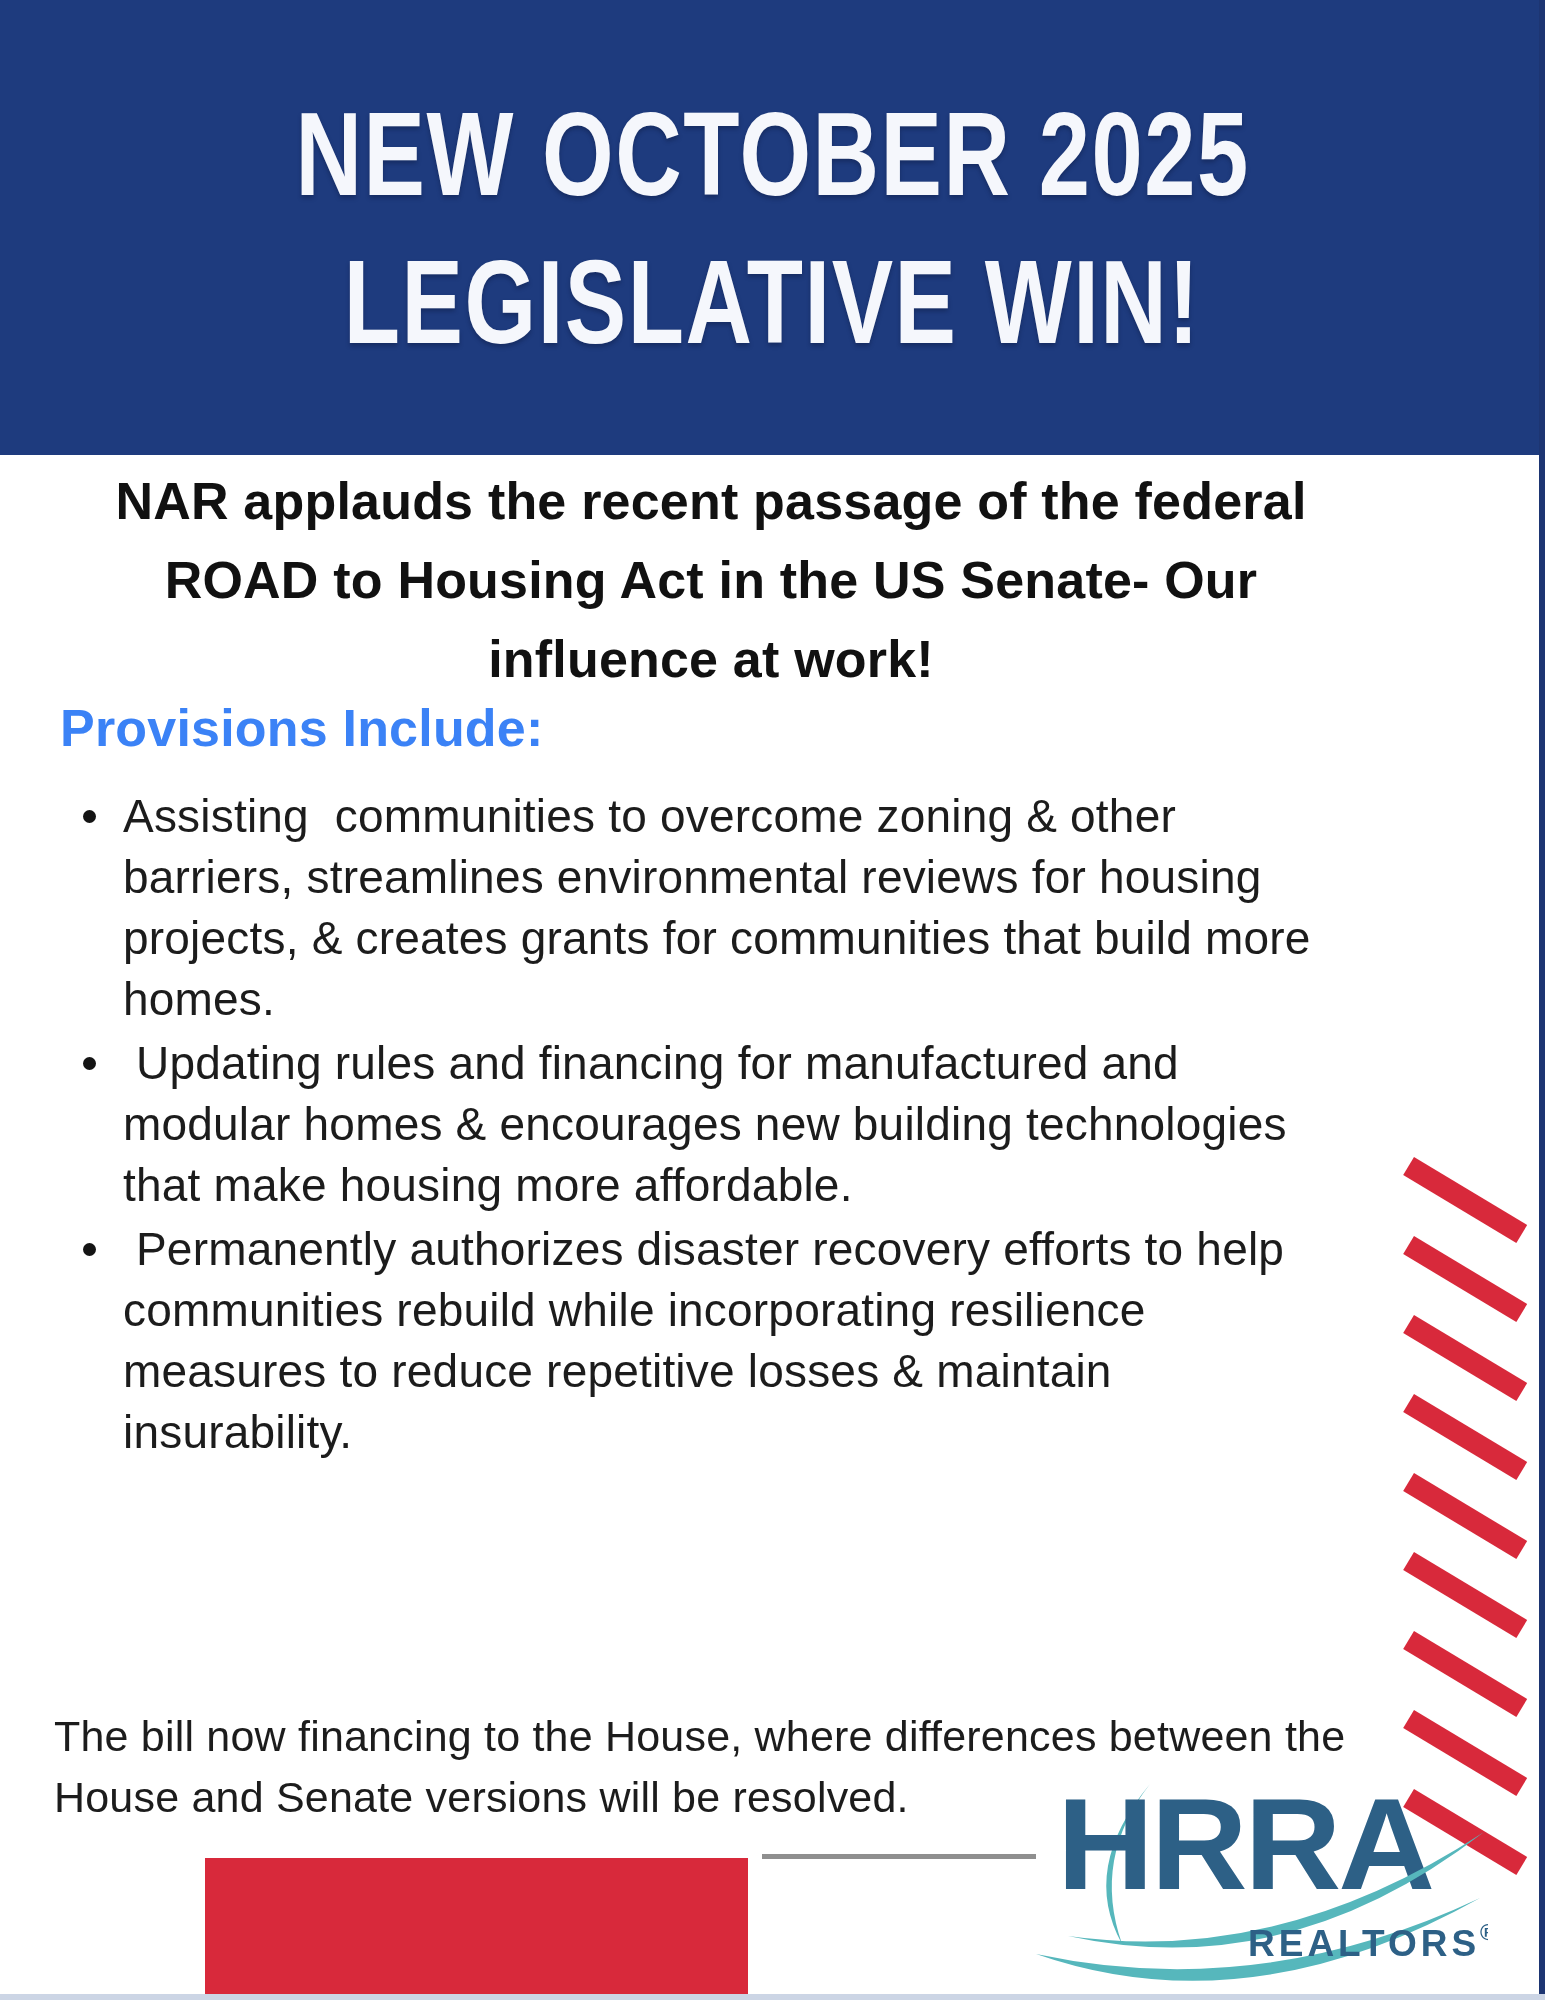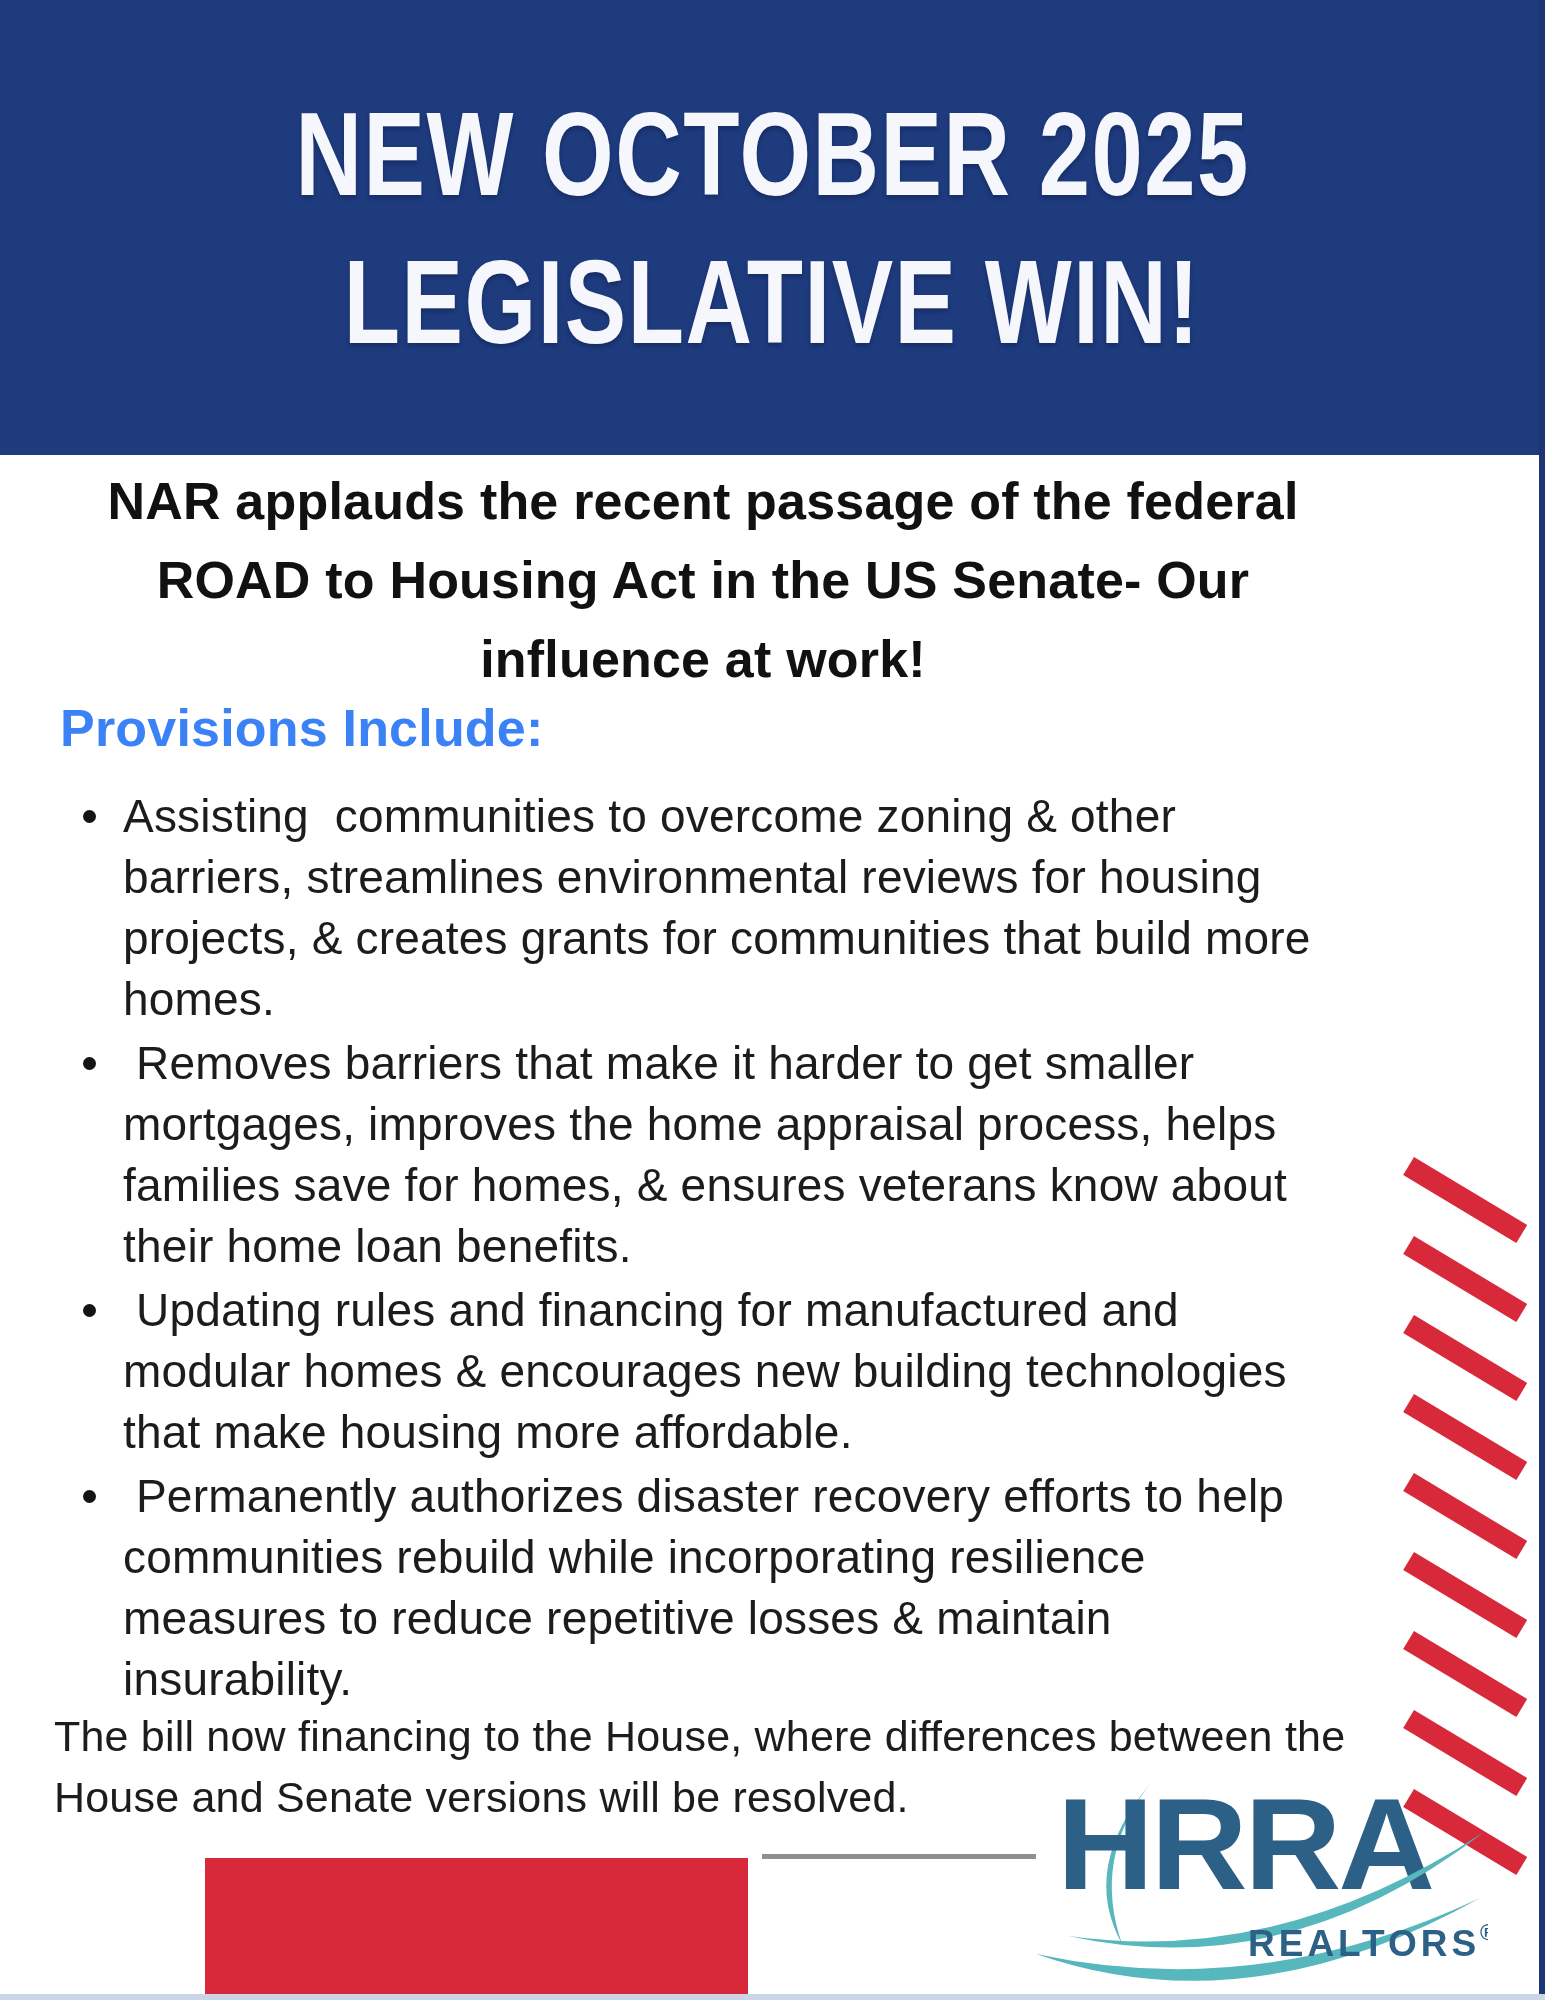"NAR applauds the recent passage" .intro-heading { padding-left: none -> 8px }
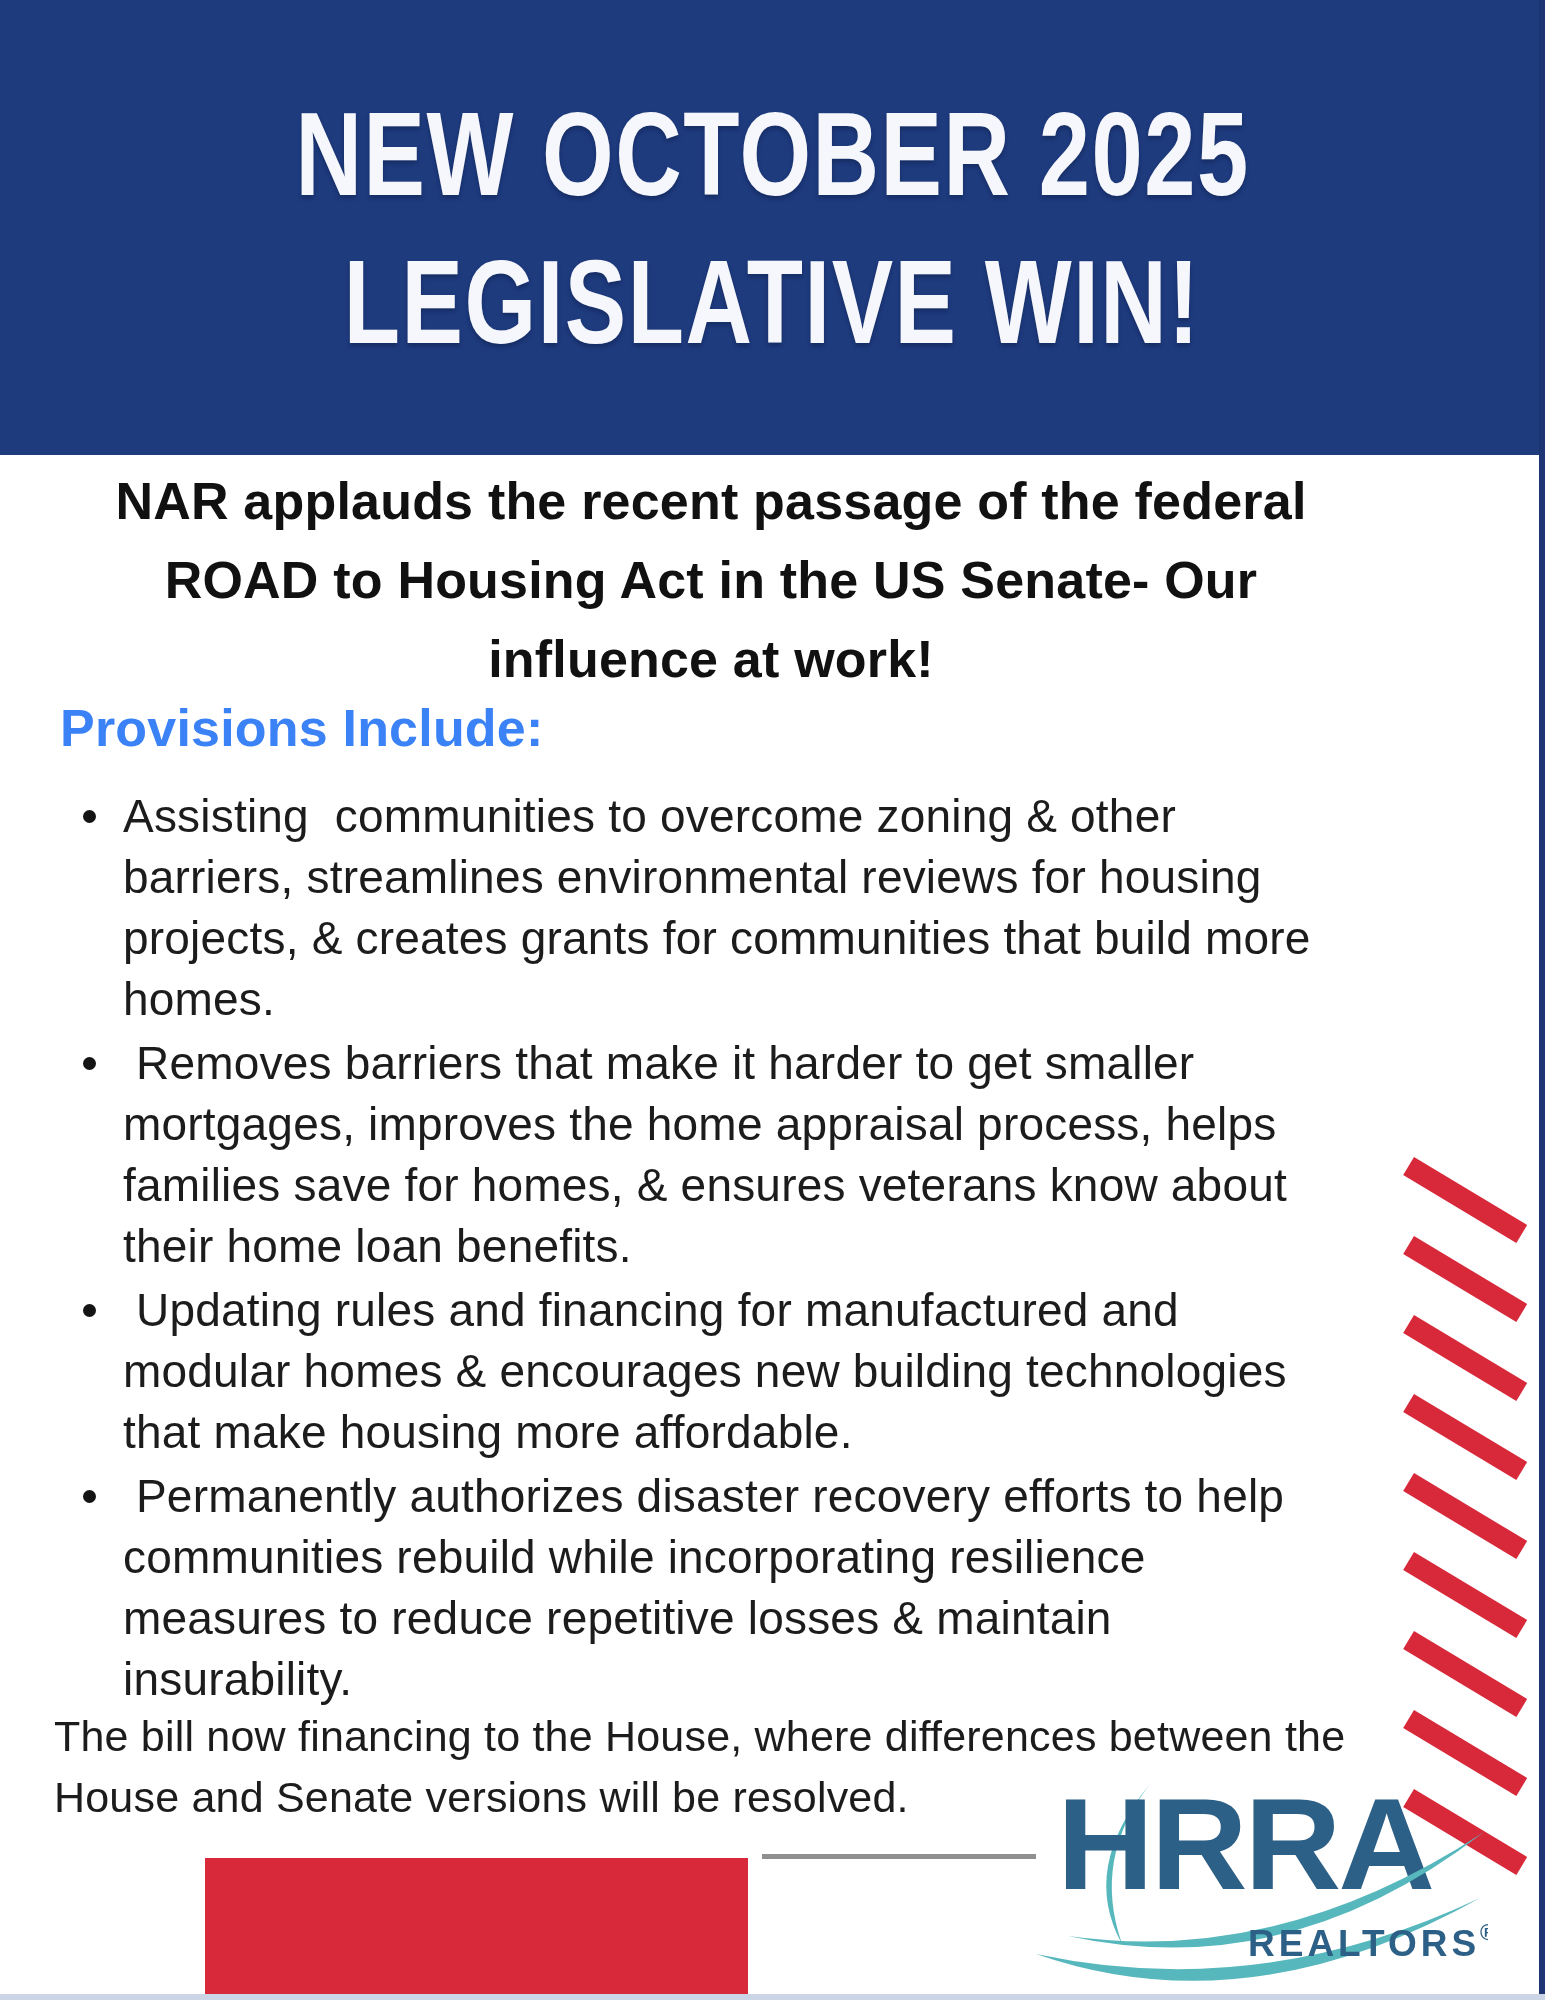"Removes barriers that make it" div.bullet-item { html: <div> <span></span> <span> Removes barriers that make it harder to get smaller mortgages, improves the home appraisal process, helps families save for homes, &amp; ensures veterans know about their home loan benefits.</span> </div> -> none }
